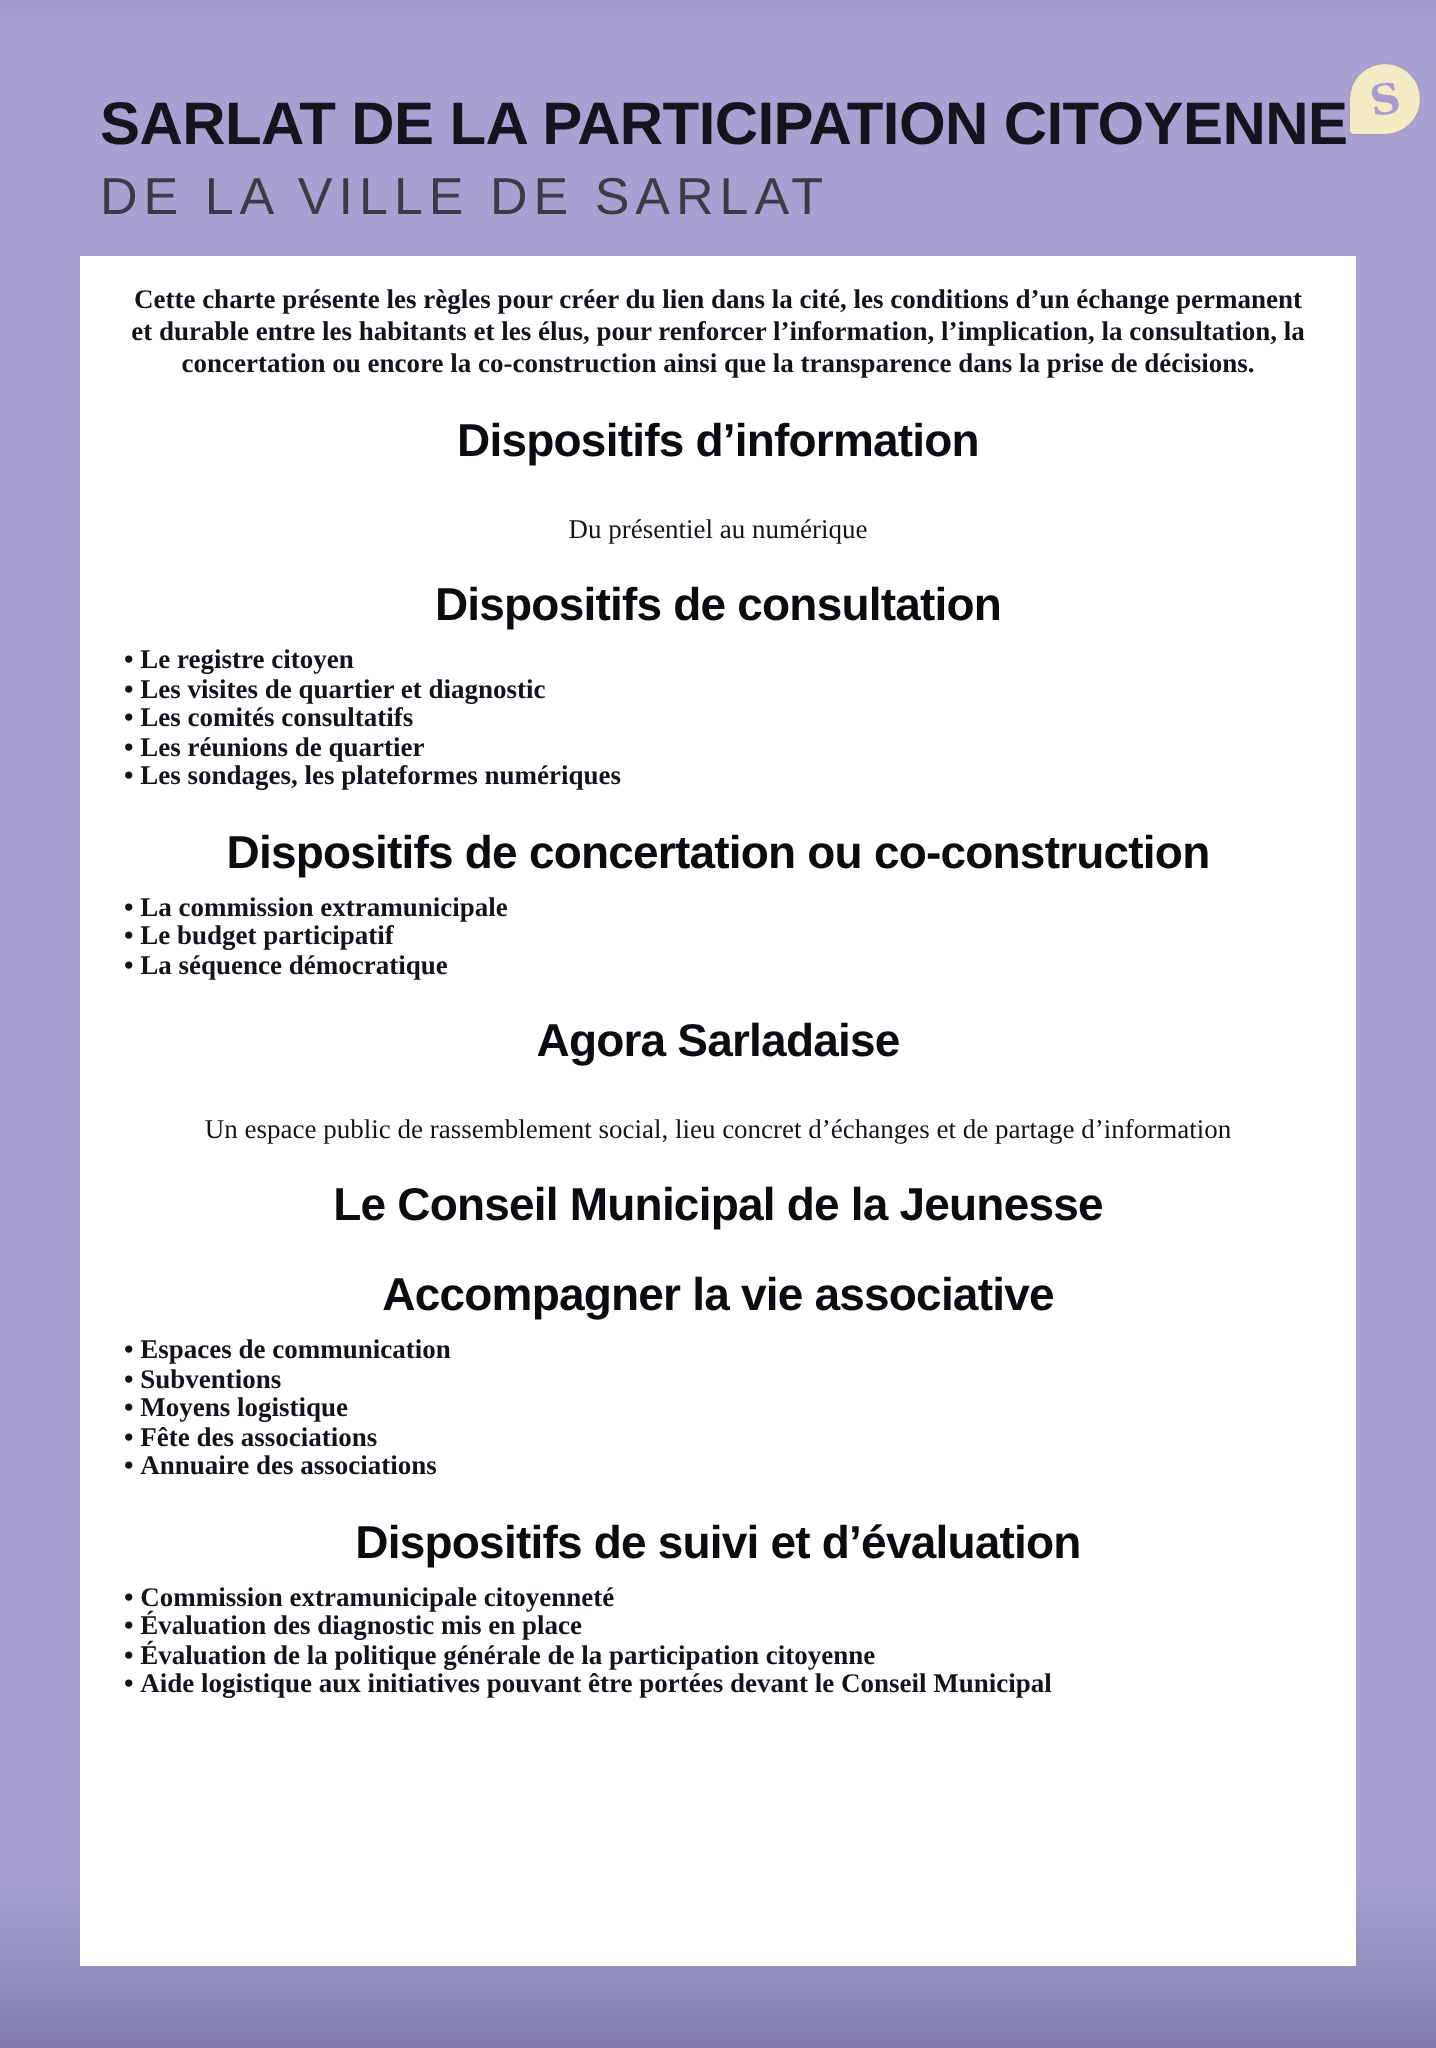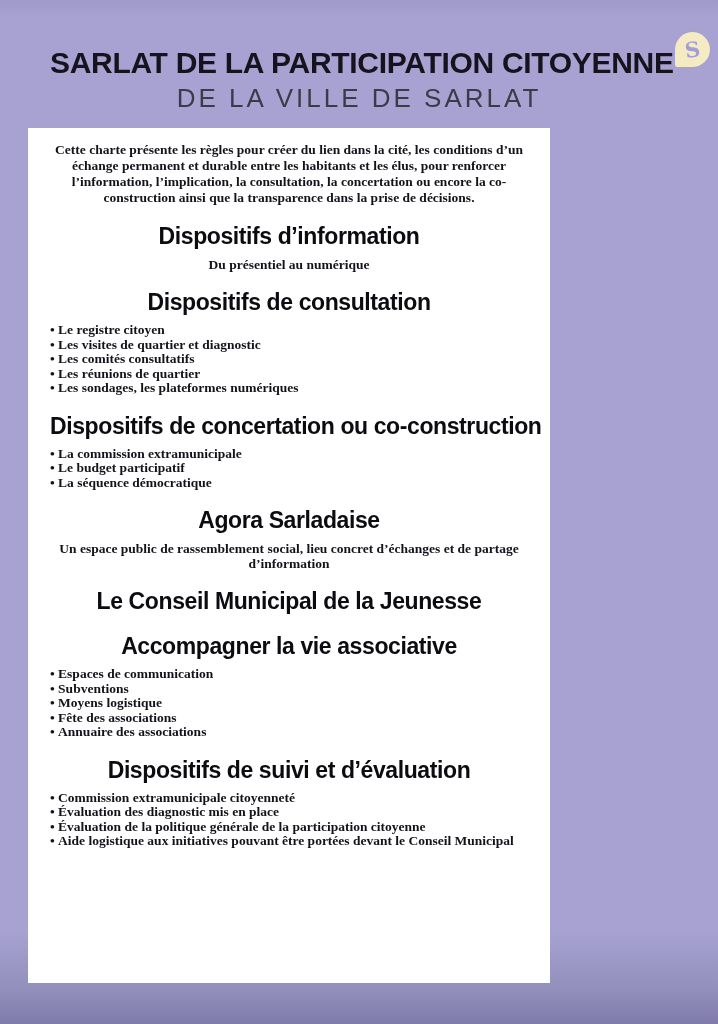"DE LA VILLE DE SARLAT" .page-subtitle { text-align: center -> left }
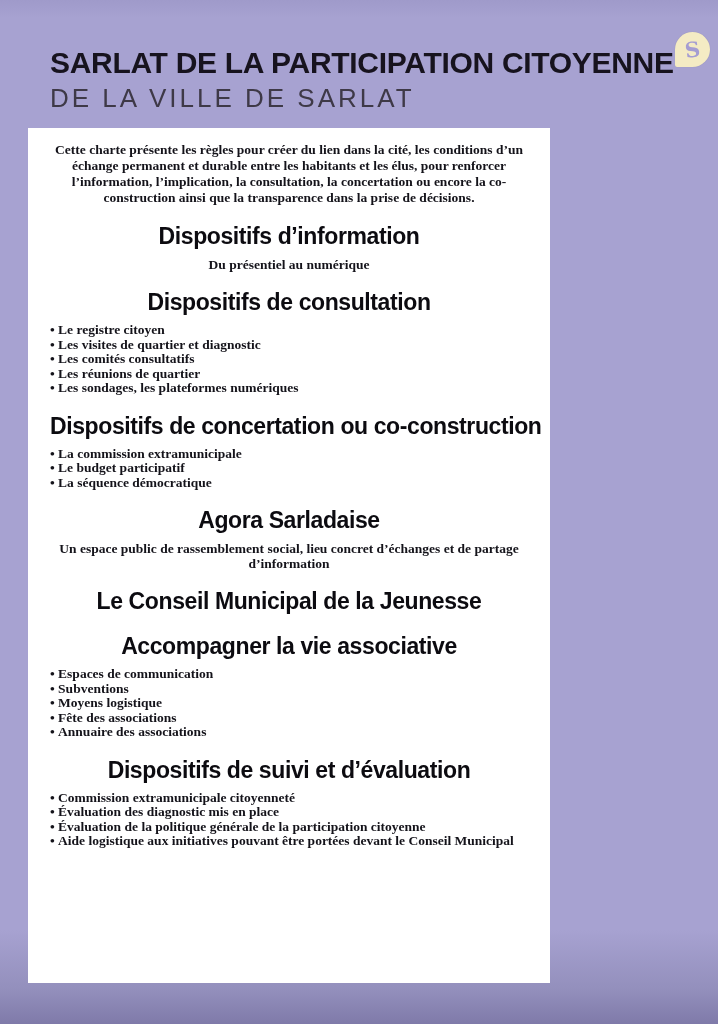"Cette charte présente les règles" .card { left: 28px -> 40px; width: 522px -> 638px }
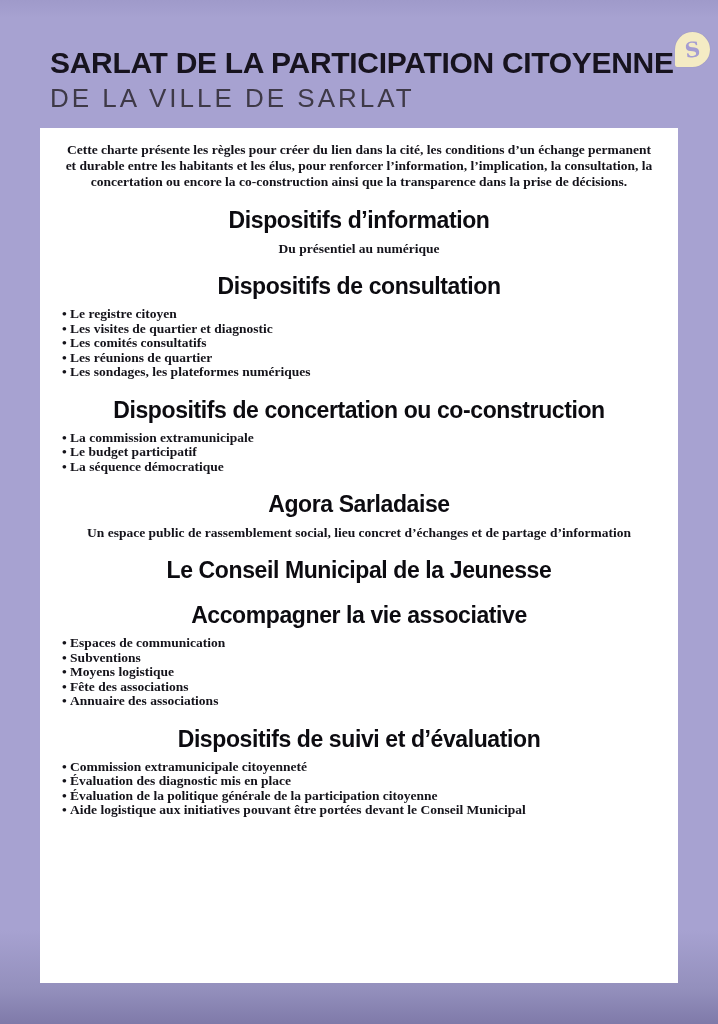"Du présentiel au numérique" .section-subtext { font-weight: 700 -> 400; margin-top: 6px -> 22px }
